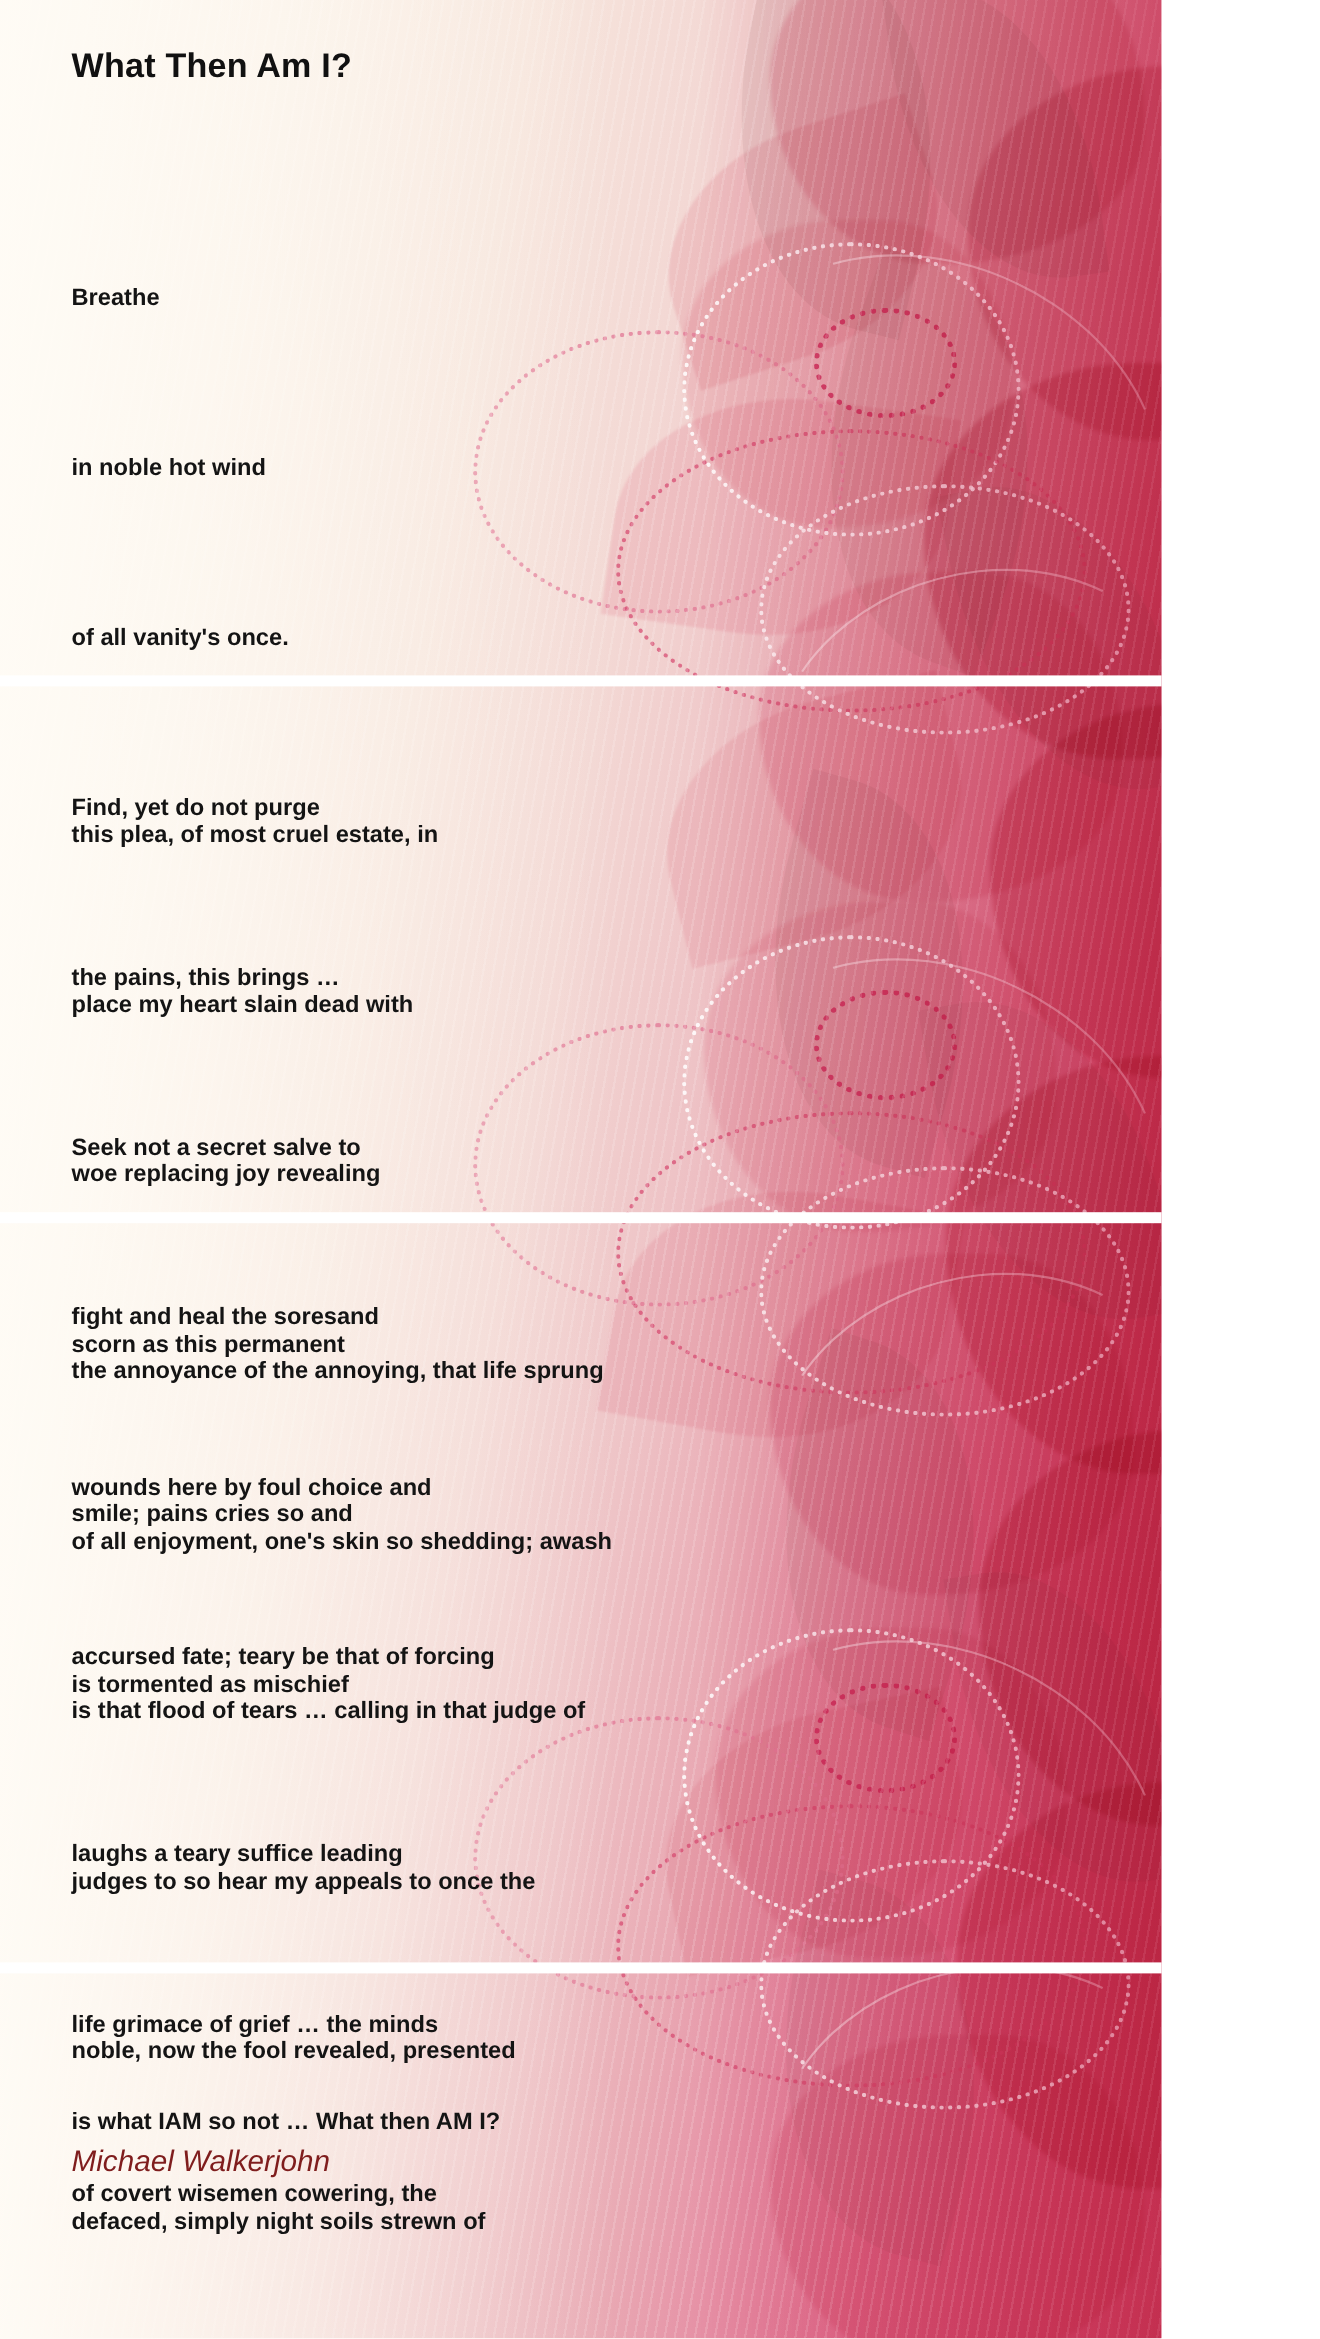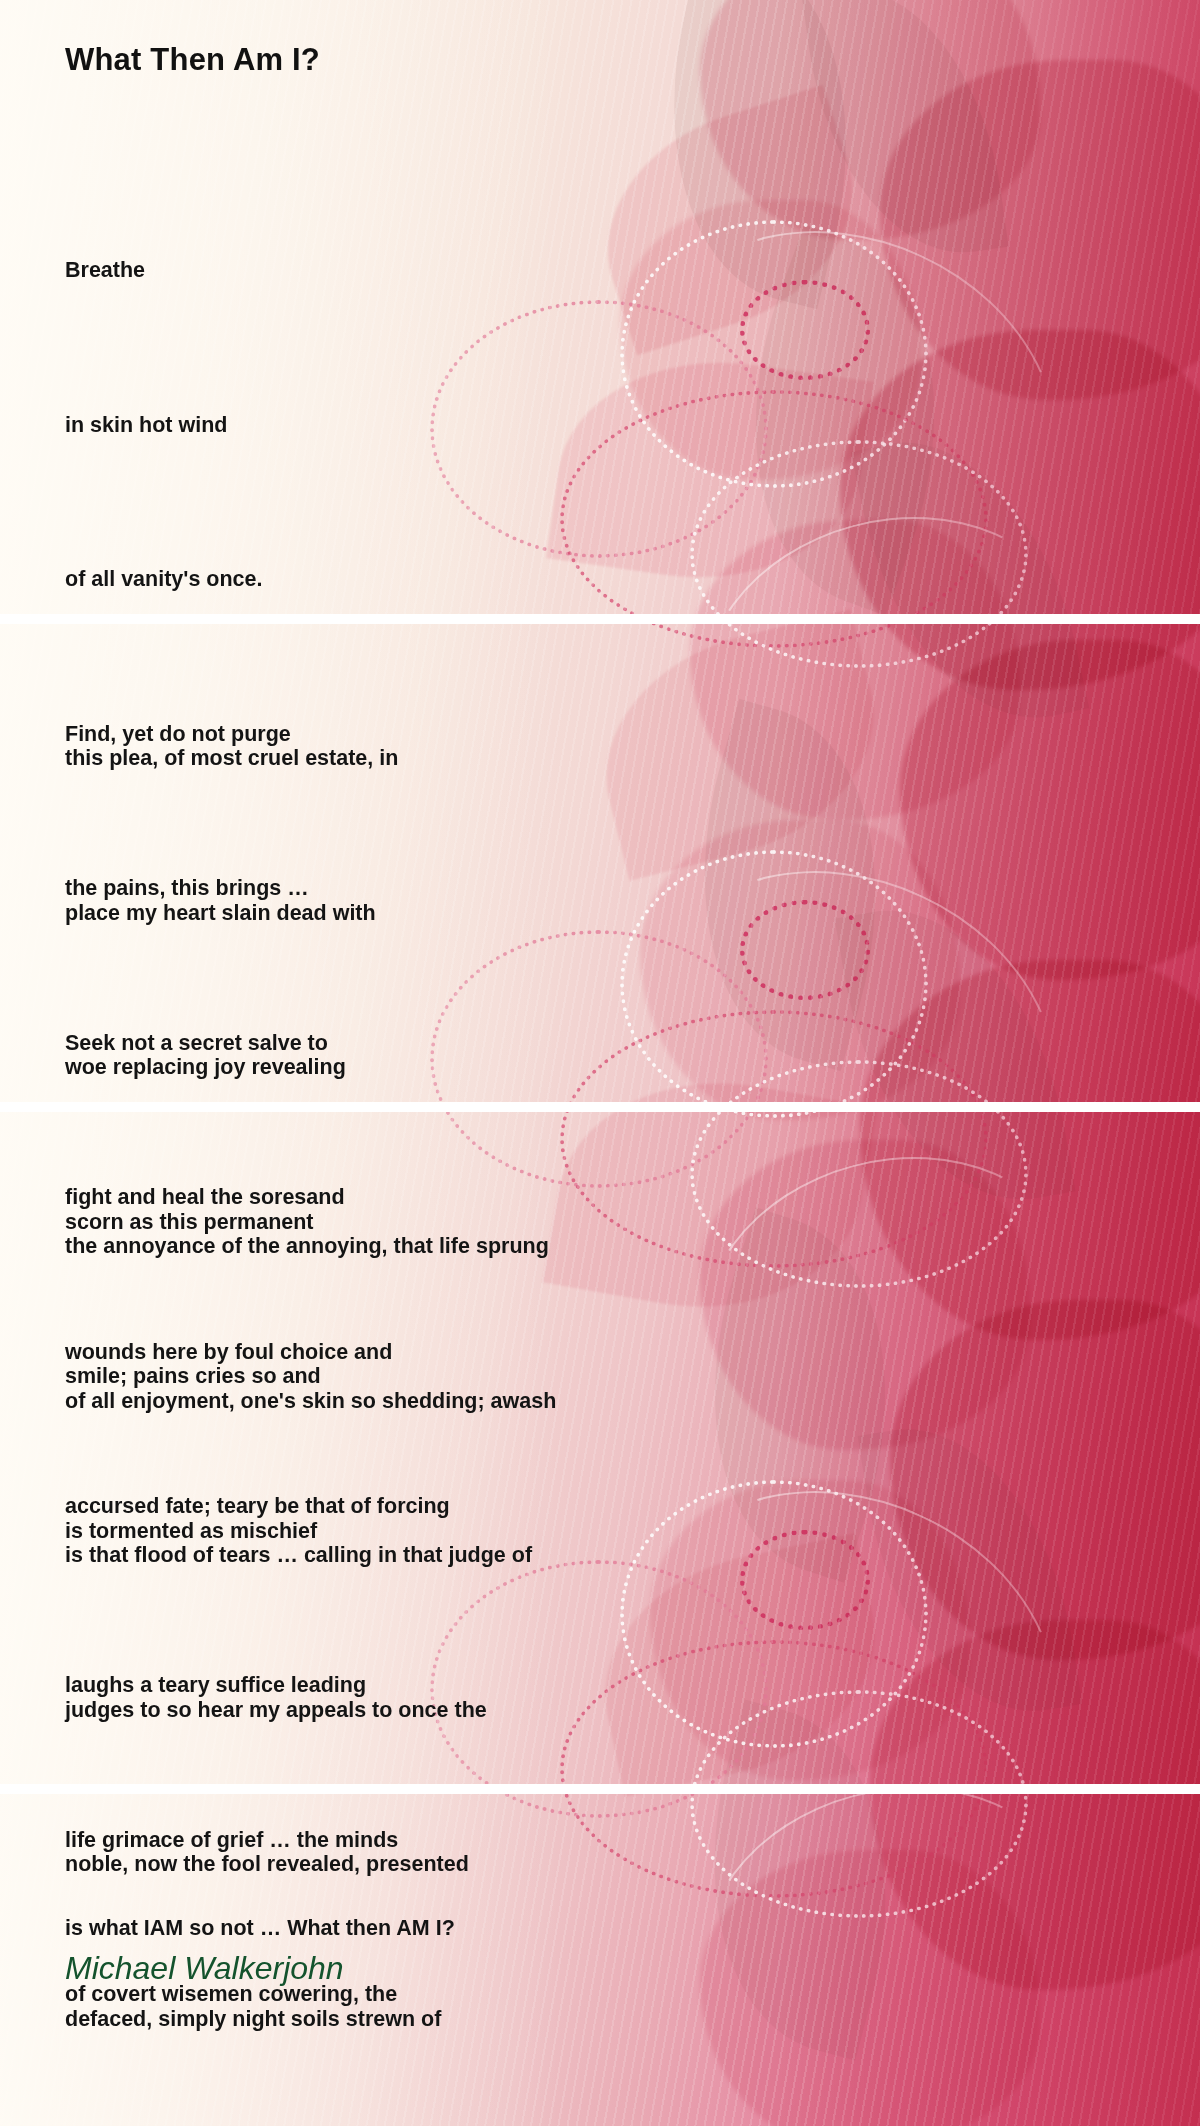"What Then Am I?" .page { width: 1200px -> 1056px }
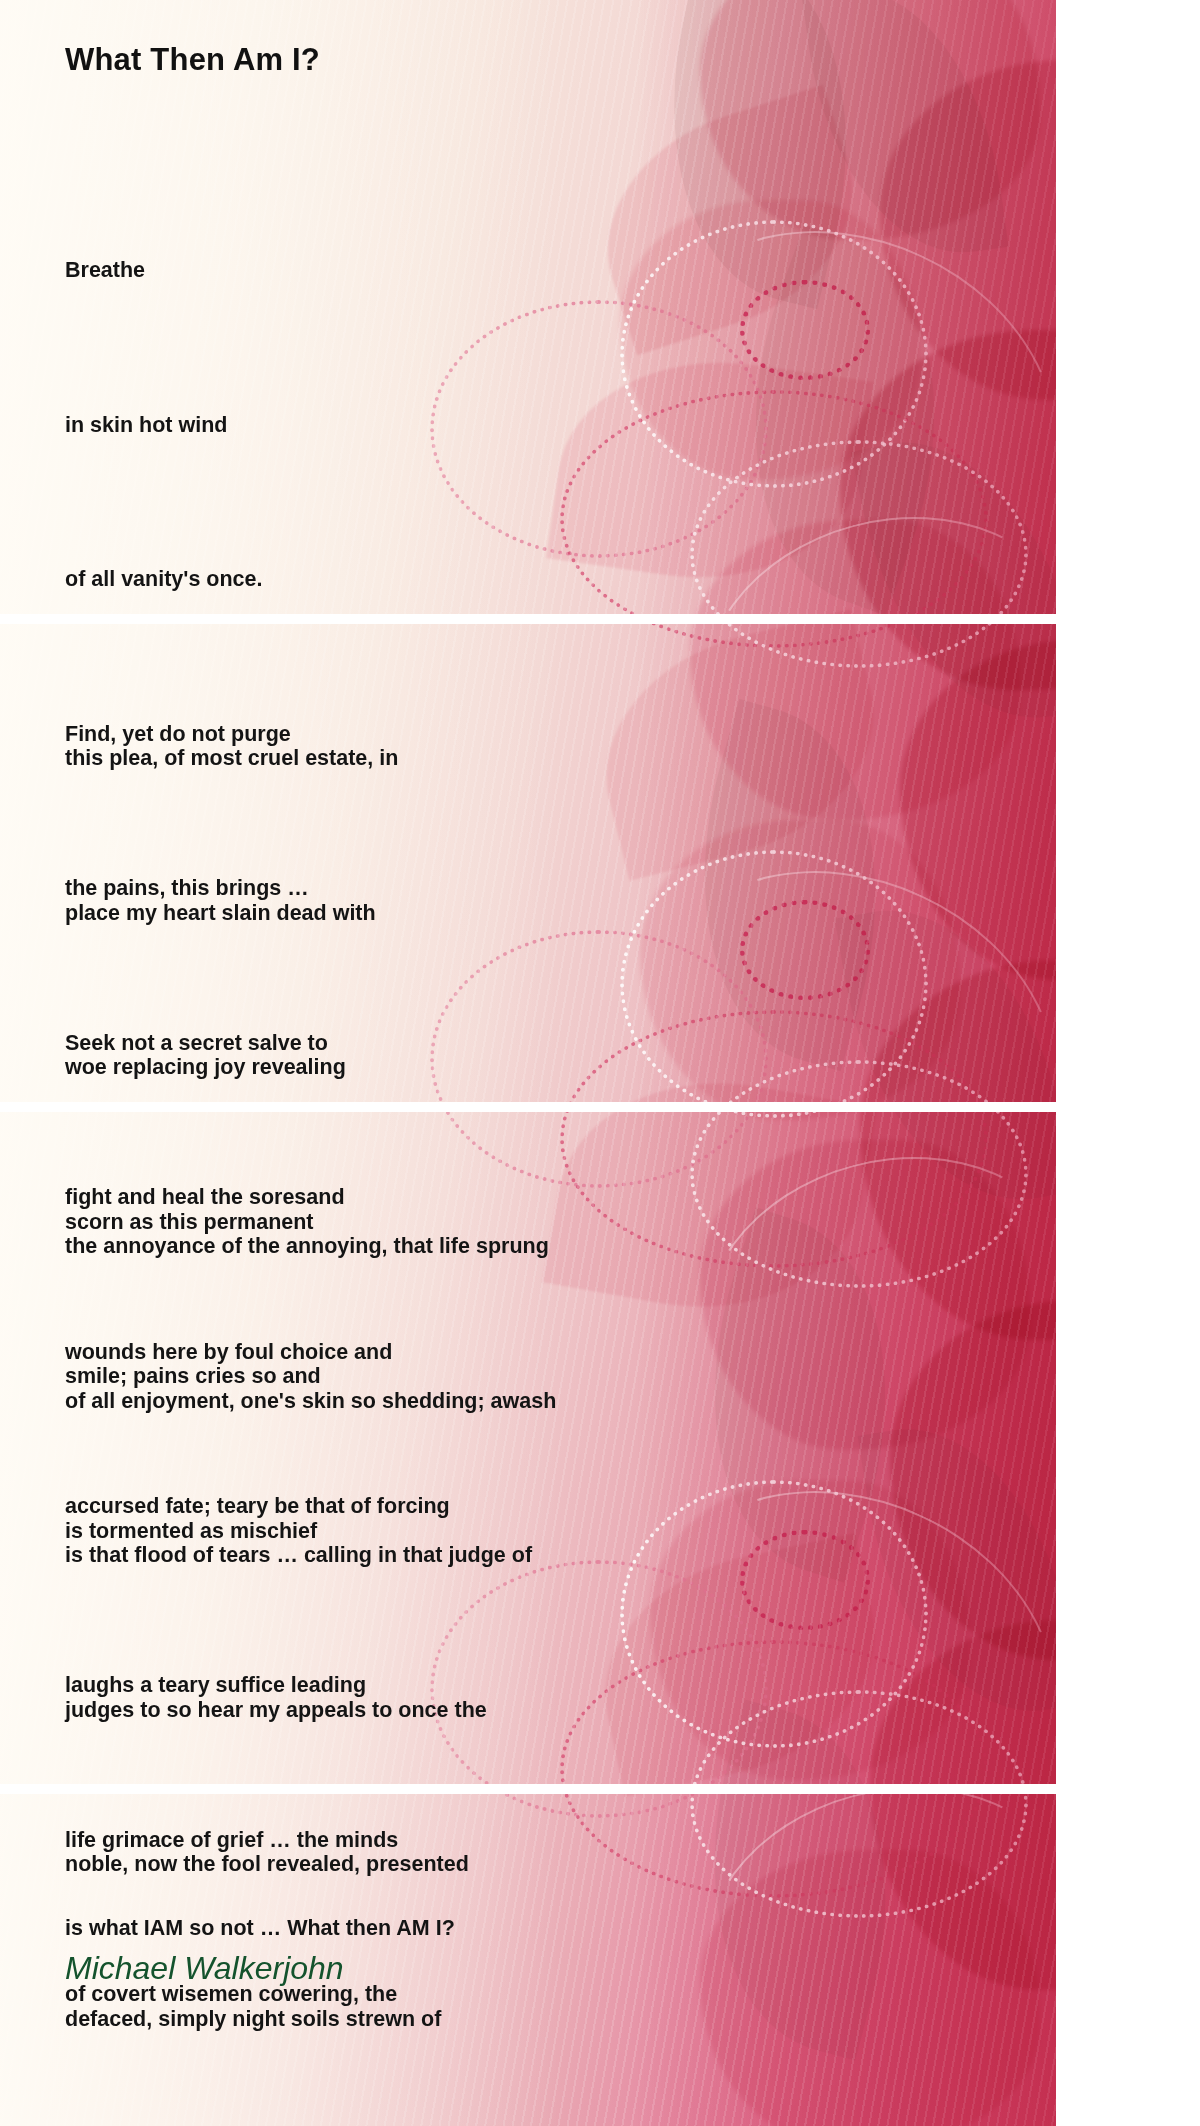"in skin hot wind" span.line { text: skin -> noble }
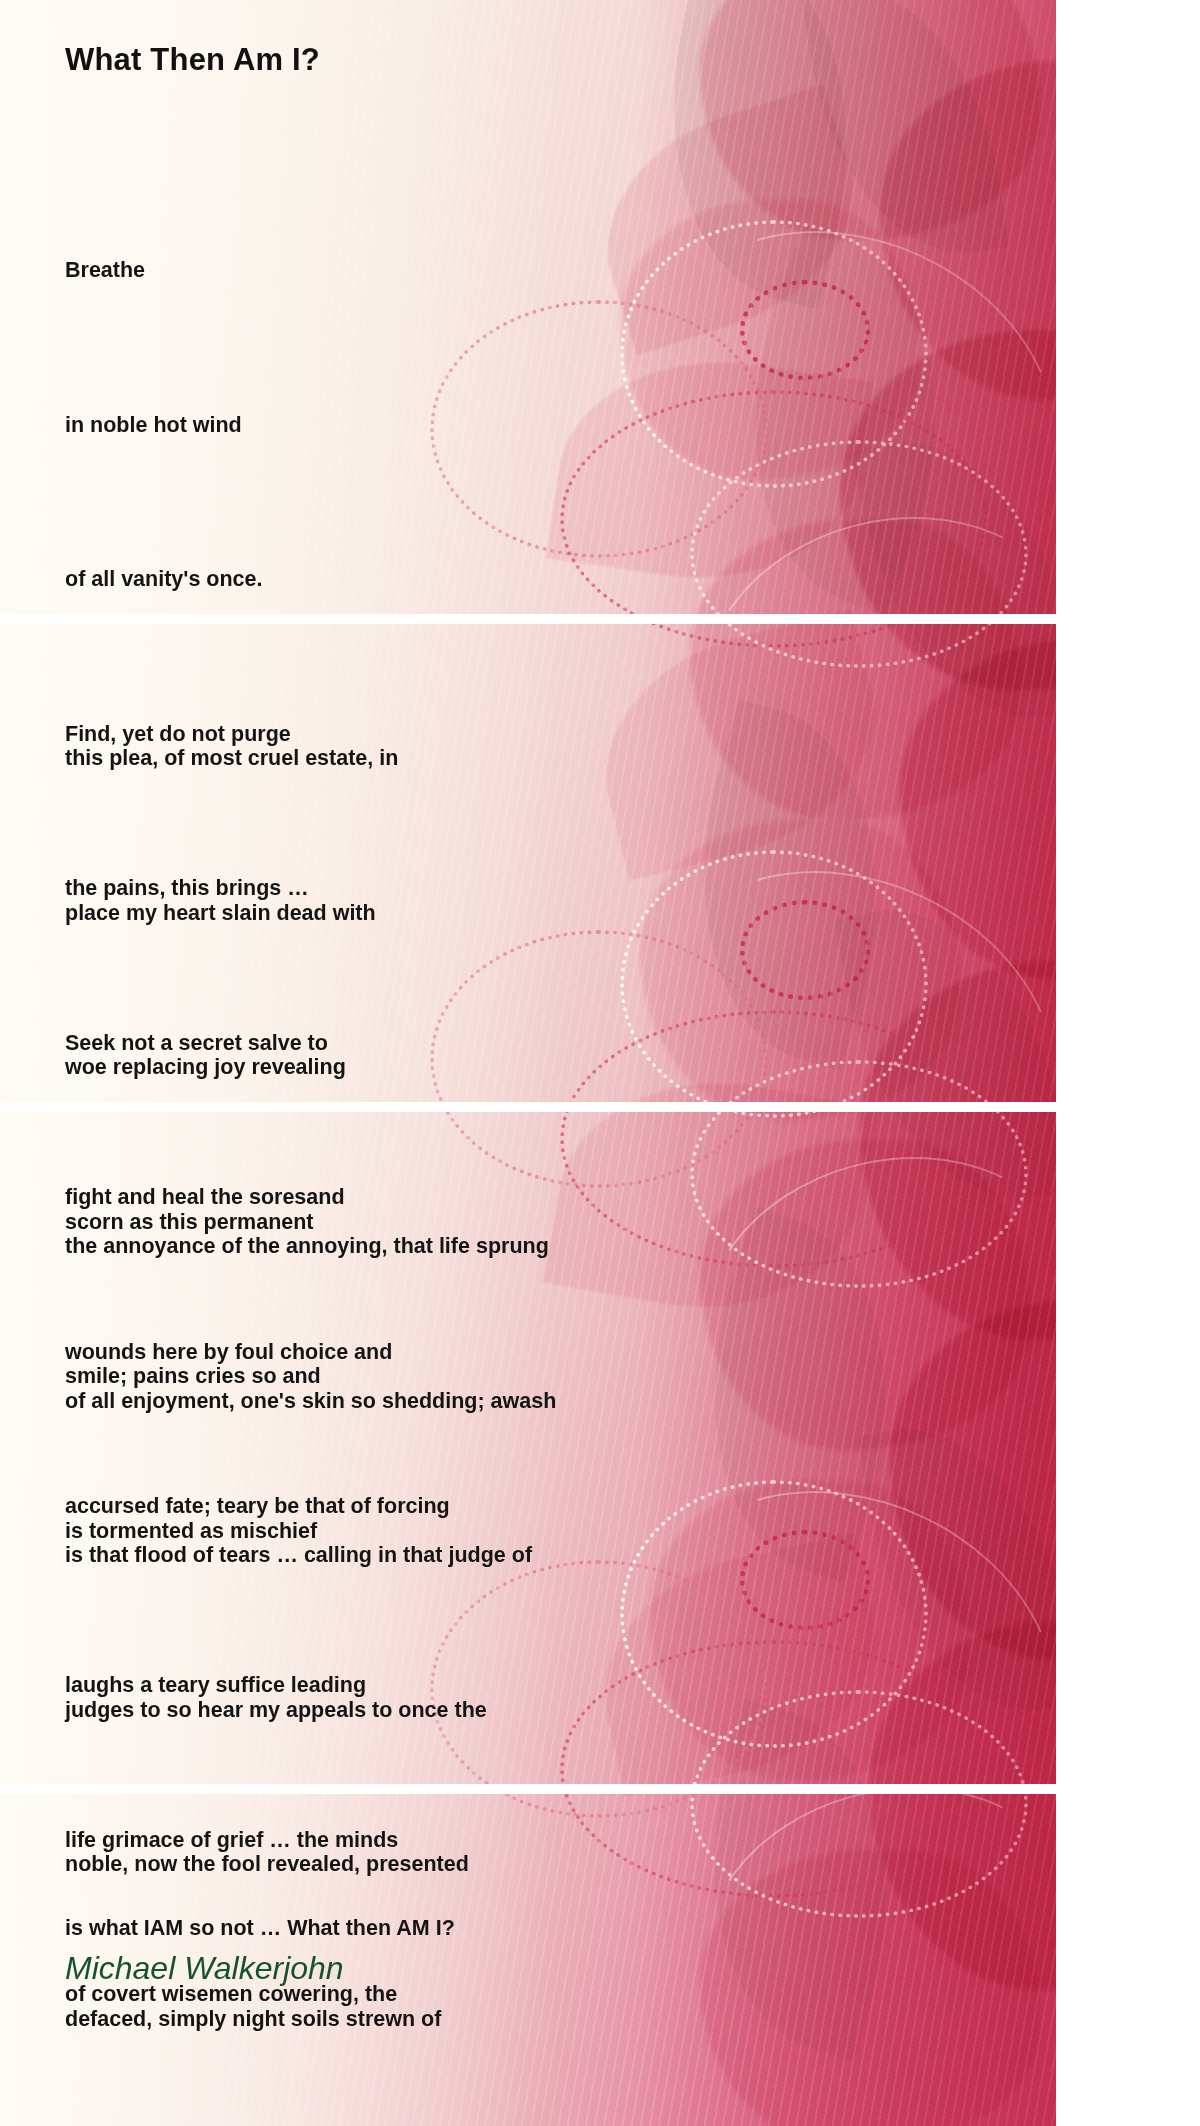"Michael Walkerjohn" .author { color: #14532d -> #7f1d1d; font-size: 32px -> 27px }
